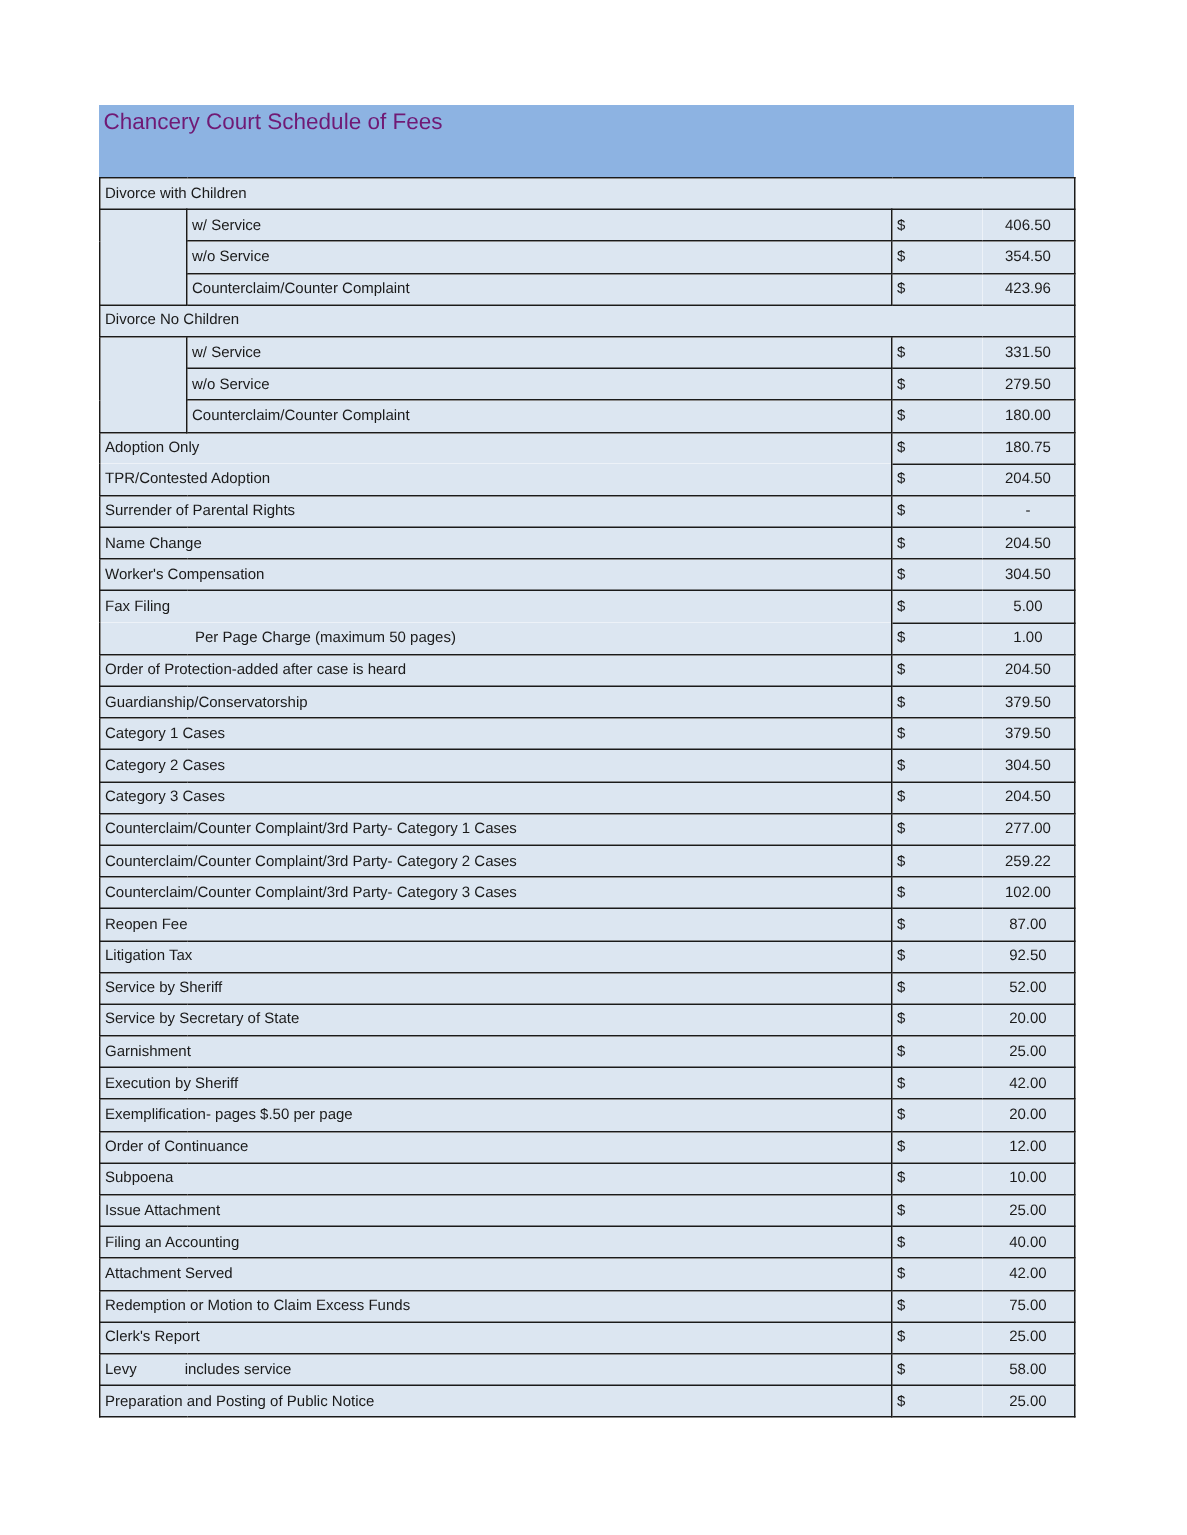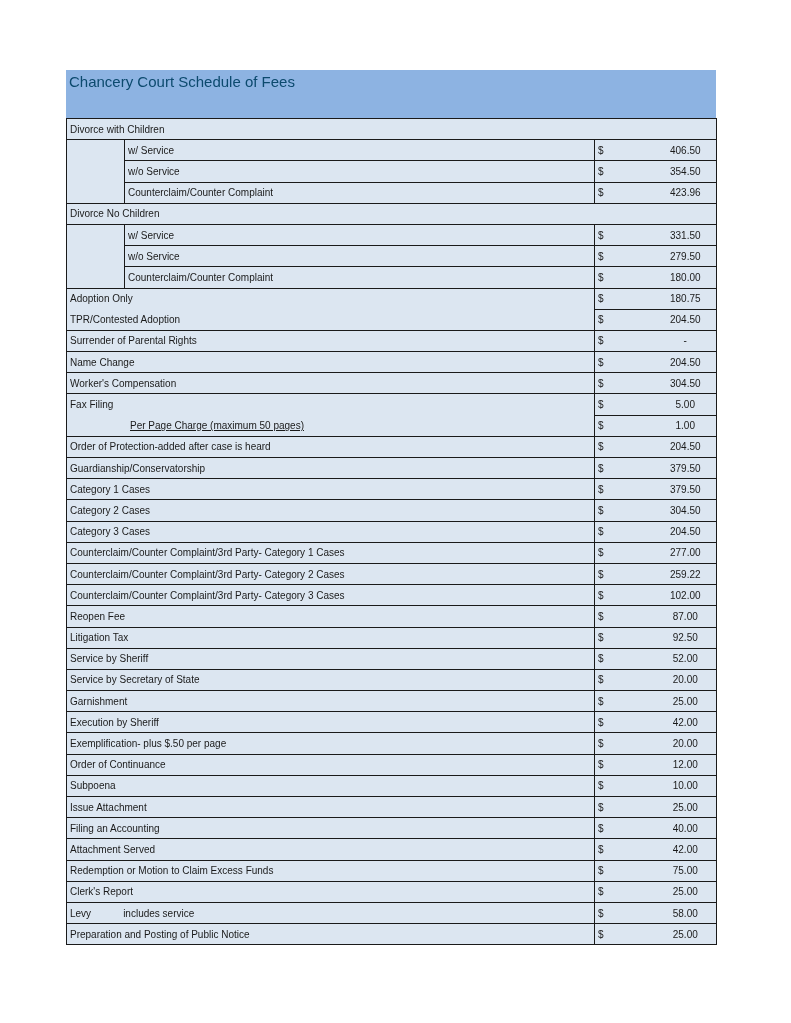"Chancery Court Schedule of Fees" .title-bar { color: #0c4a6e -> #701a75 }
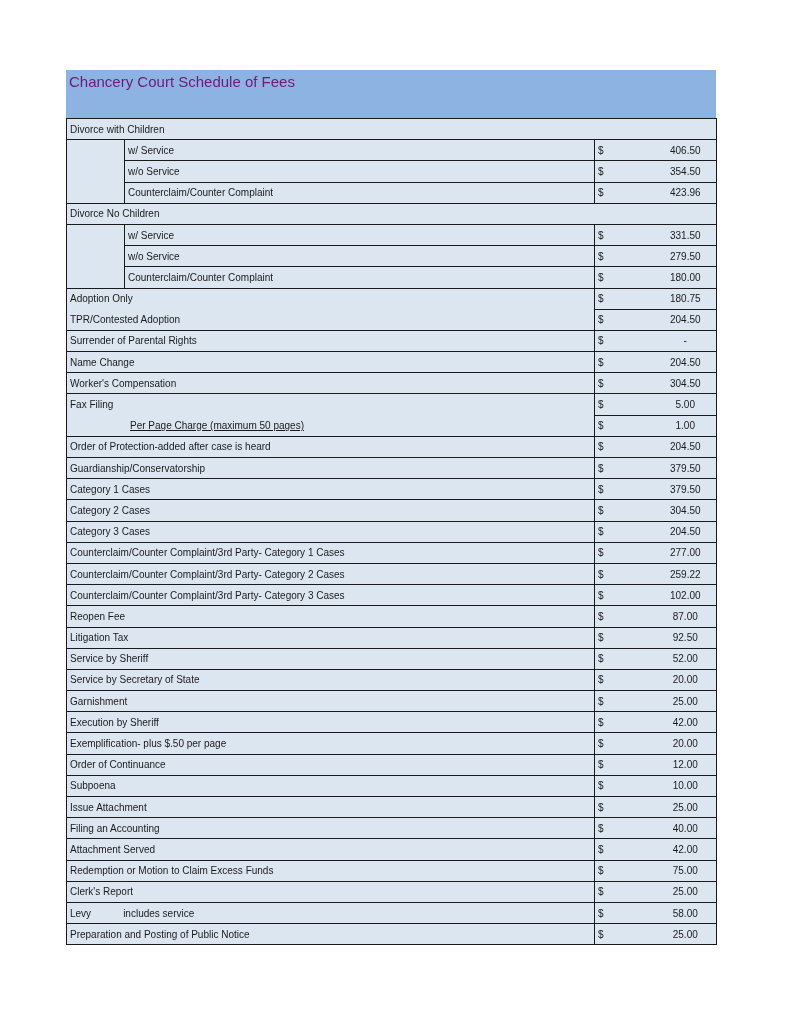"Per Page Charge (maximum 50" .indent-text { text-decoration: underline -> none }
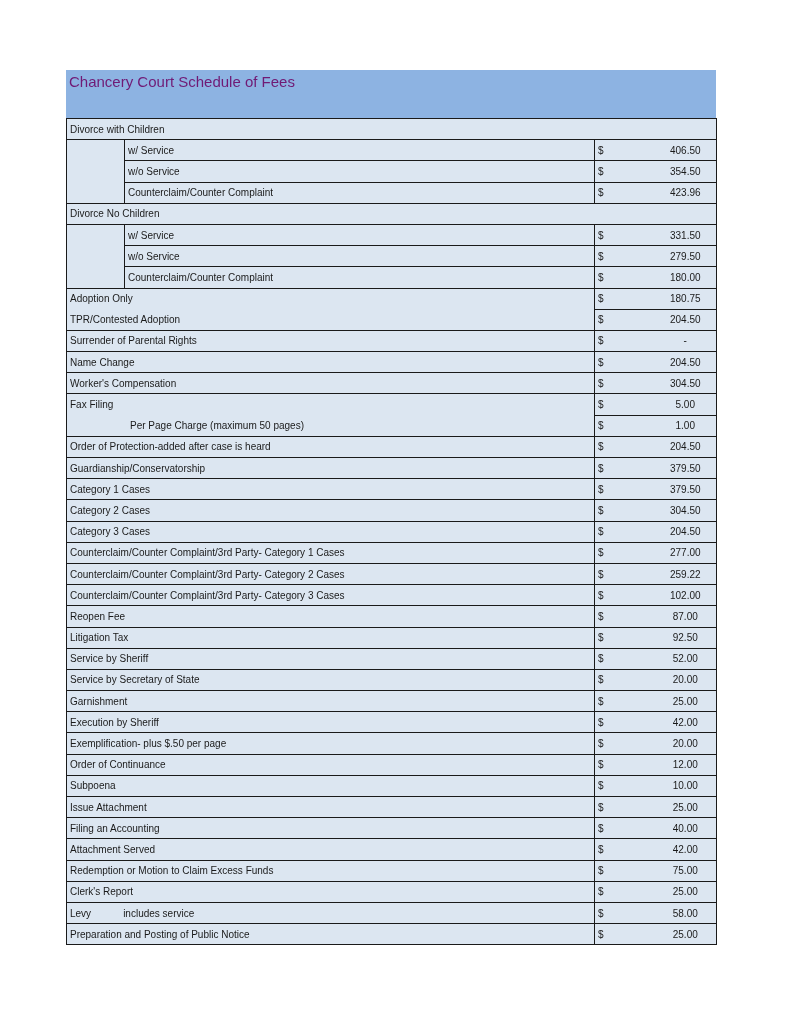"Exemplification- plus $.50 per page" span { text: plus -> pages }
